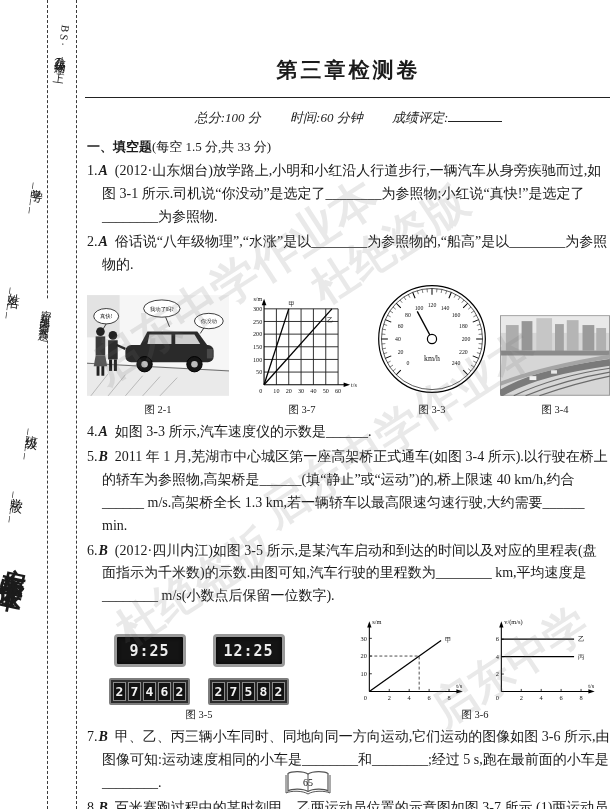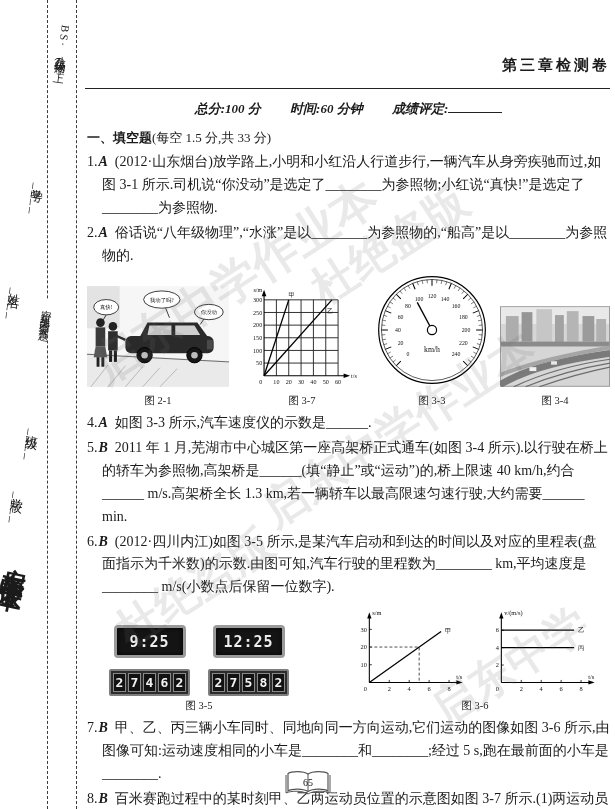"第三章检测卷" .title { font-size: 15px -> 21px; text-align: right -> center }
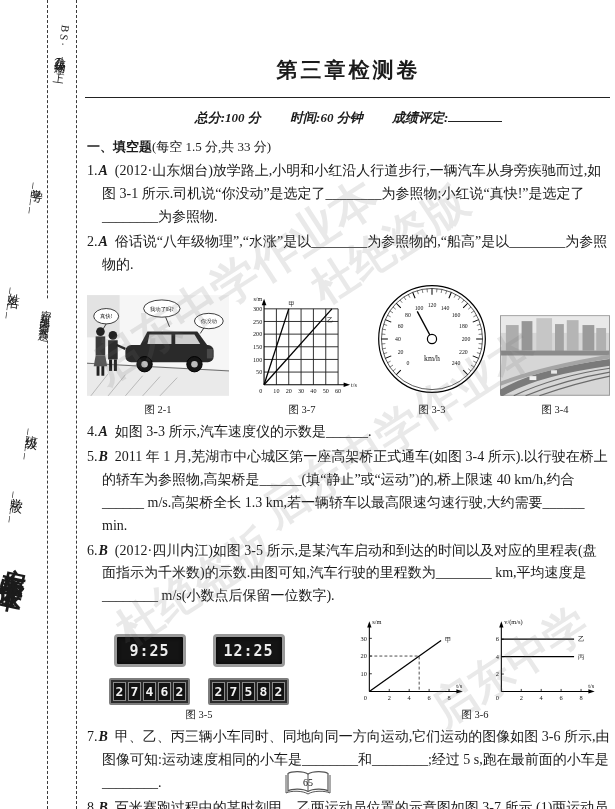"总分:100 分 时间:60 分钟 成绩评定:" .score-line { font-weight: bold -> none }
